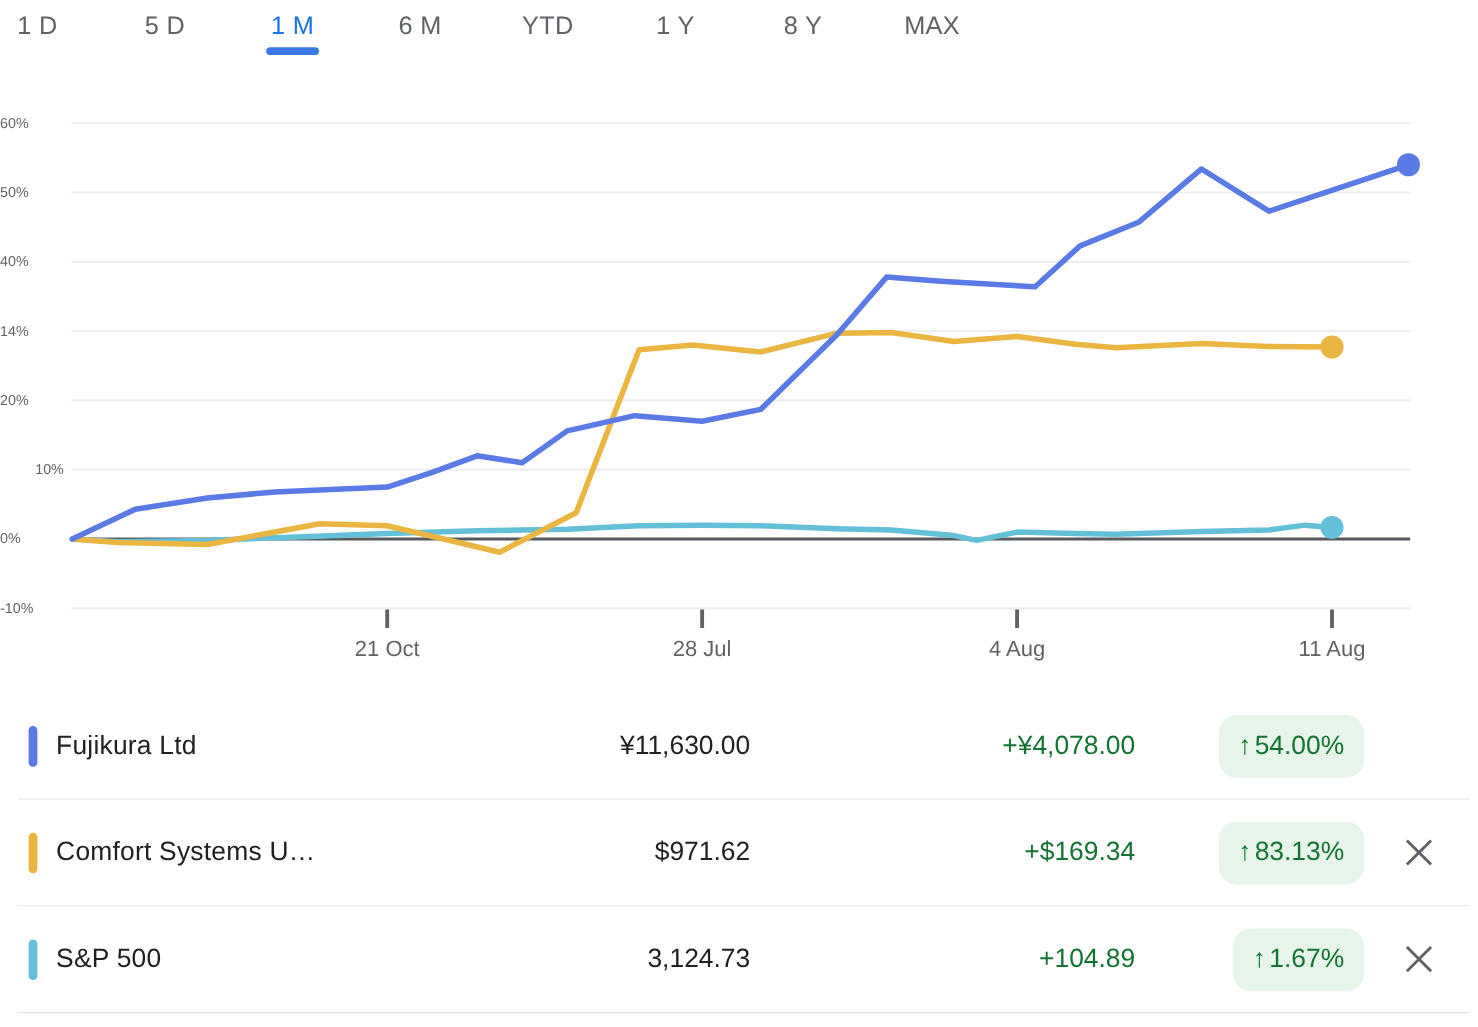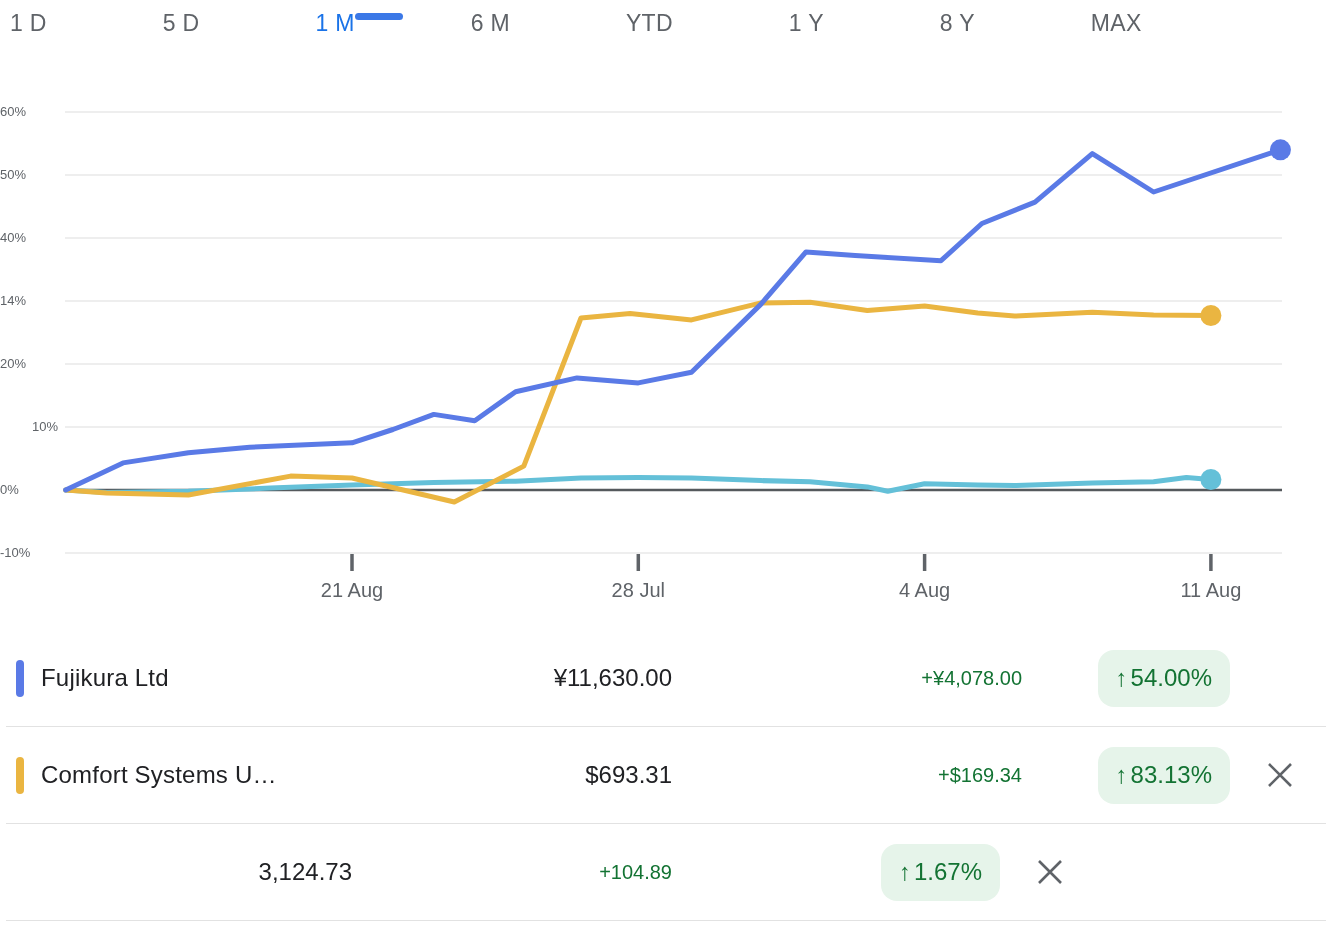"1 D" .tab { align-items: flex-start -> center; flex-direction: none -> column }
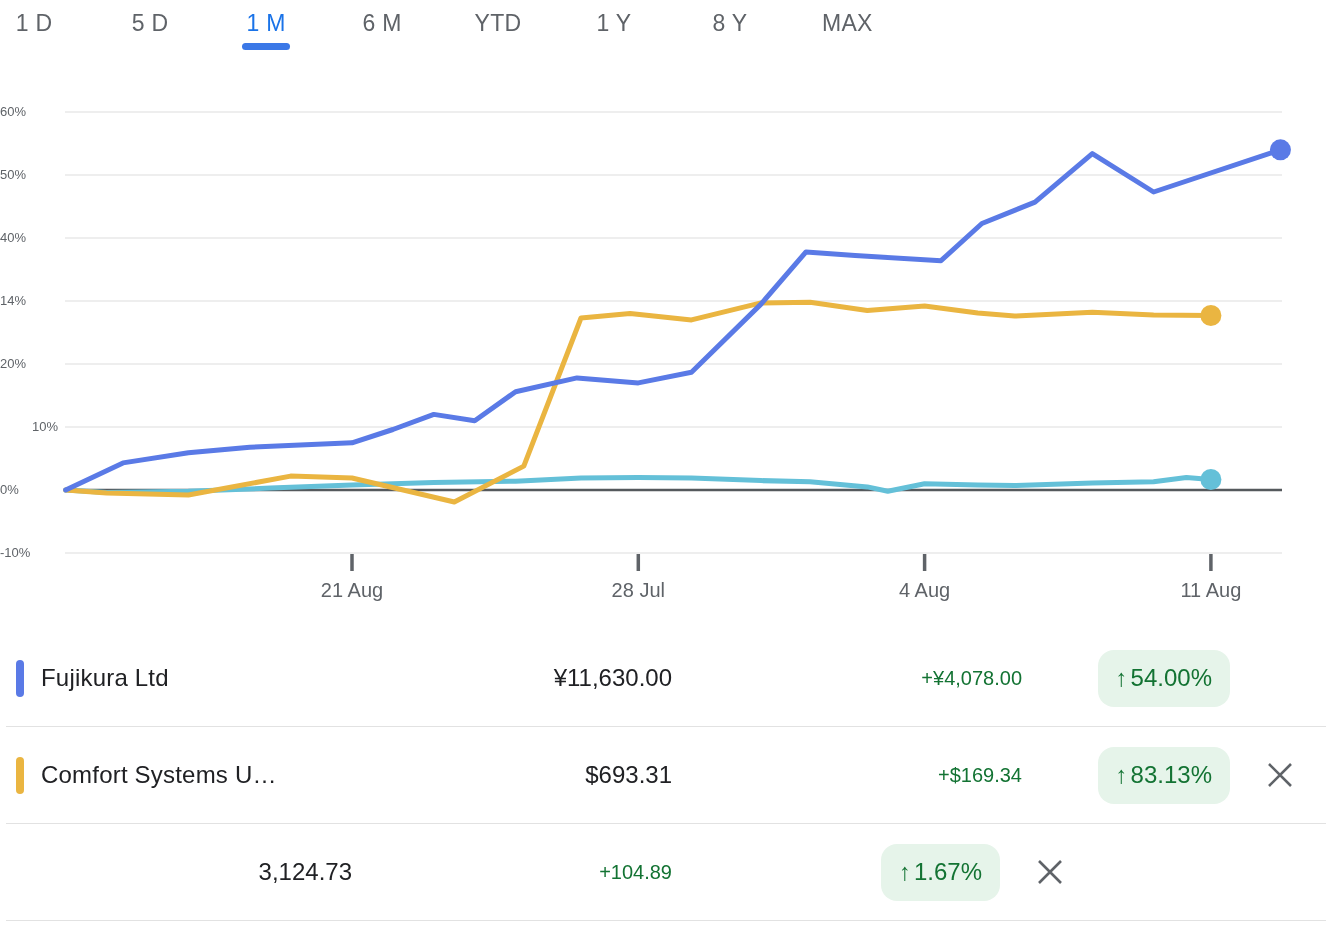"21 Aug" div.xlab { text: Aug -> Oct }
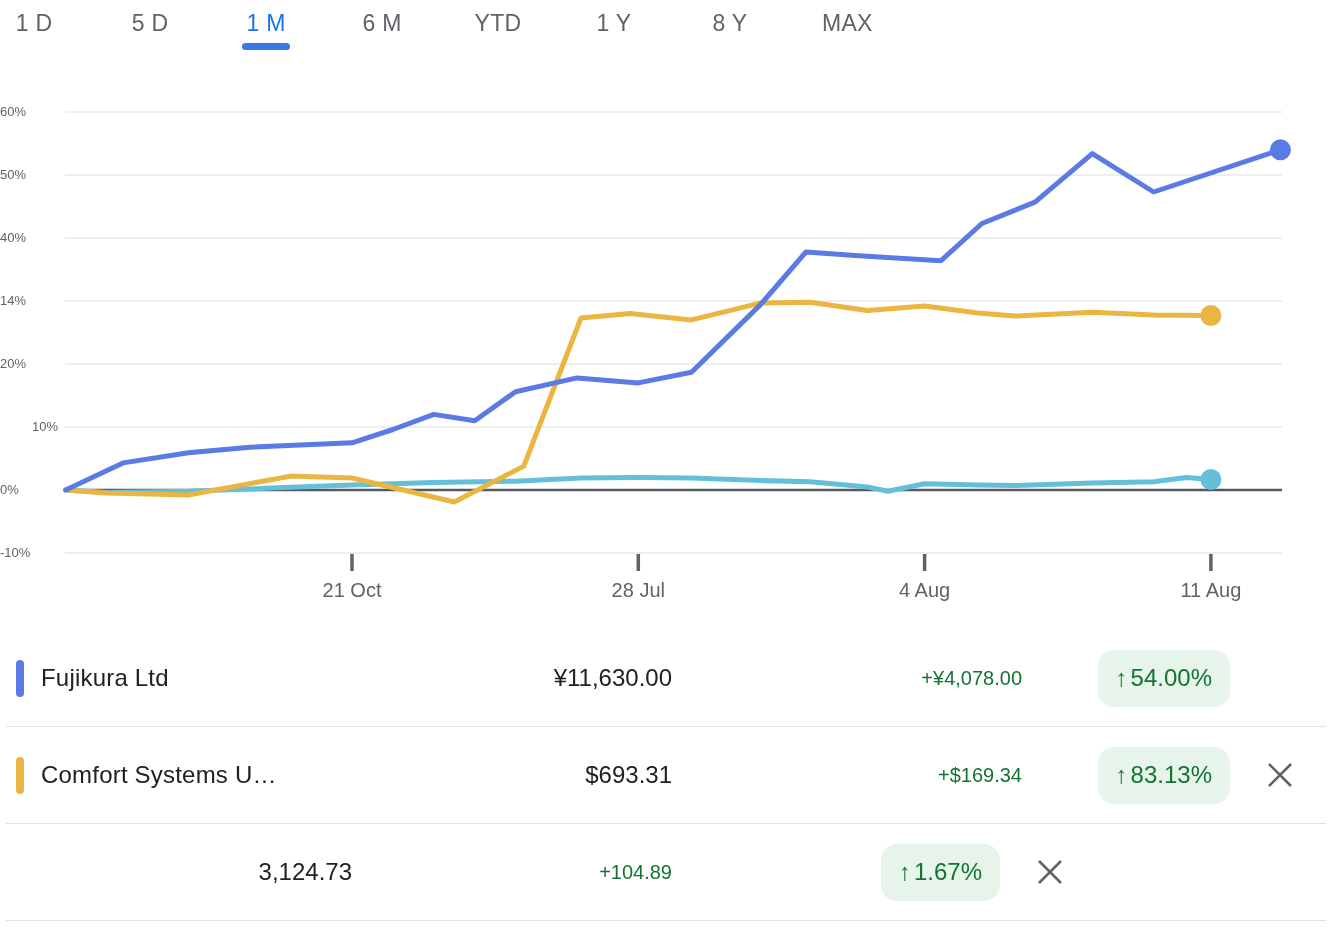"Fujikura Ltd" .legend { left: 6px -> 16px }
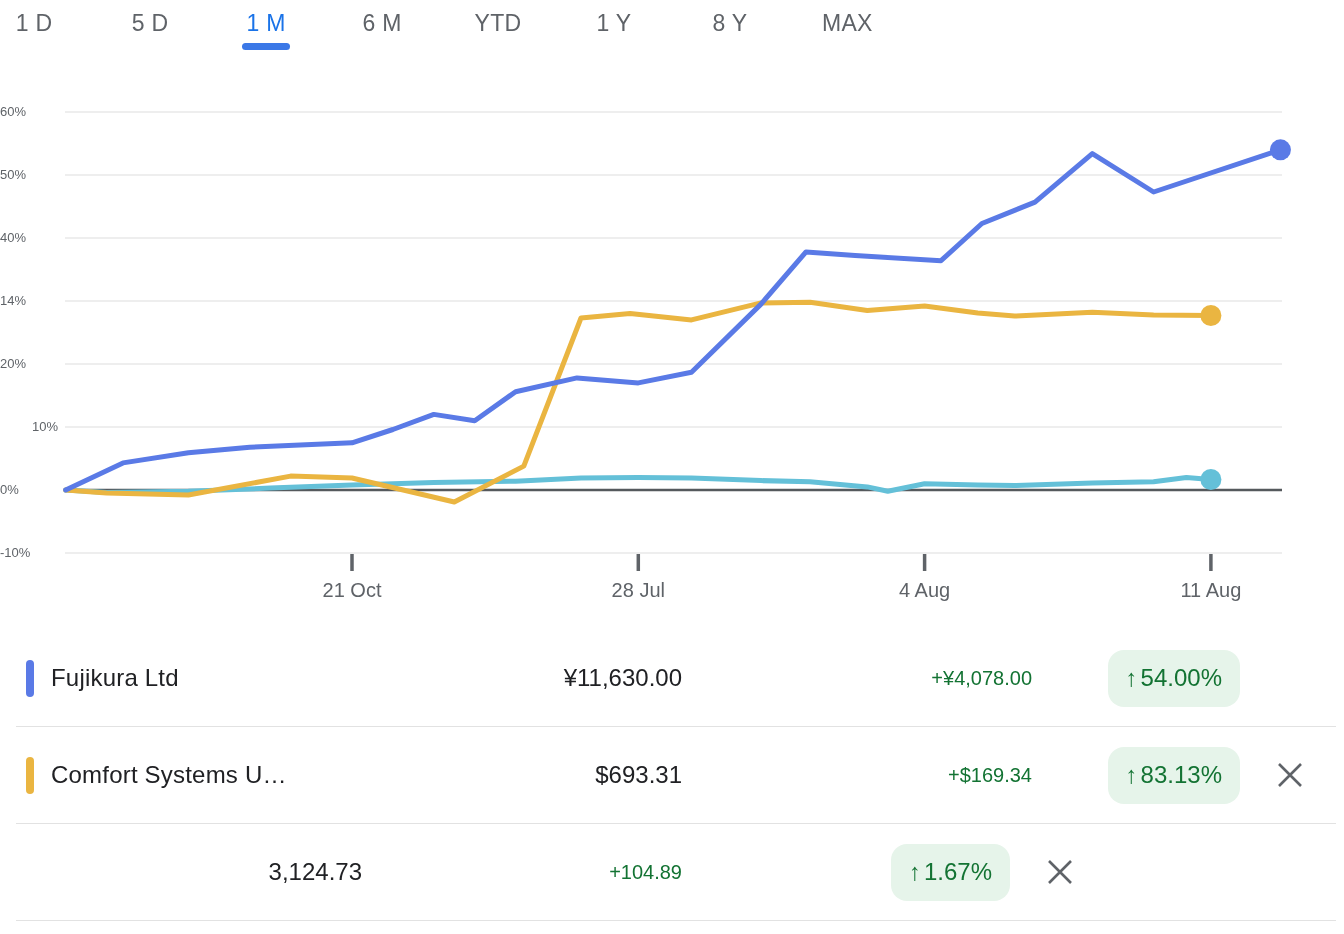"+¥4,078.00" .change { font-size: 20px -> 24px }
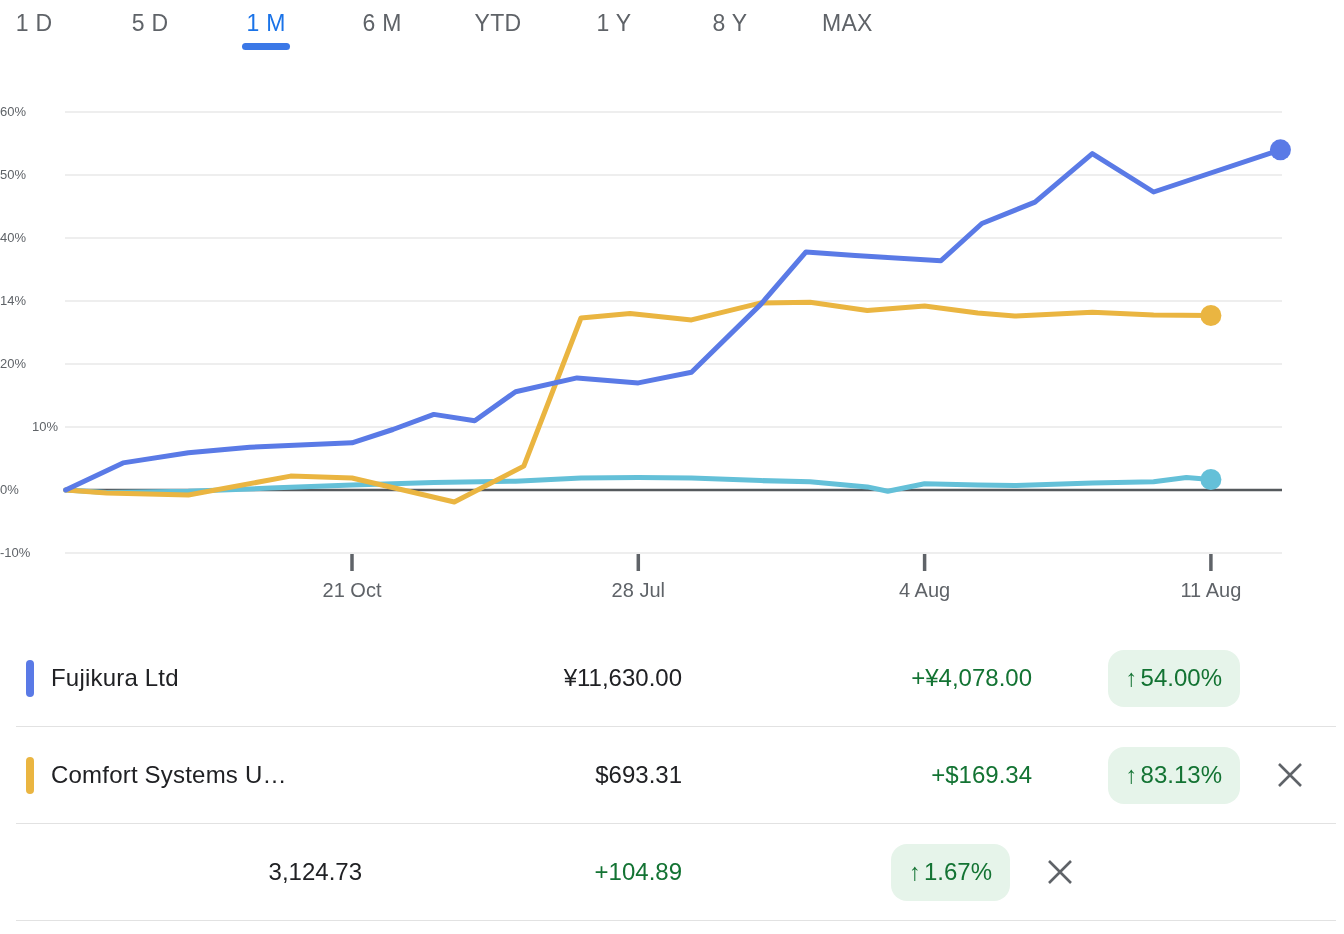"$693.31" div.price { text: $693.31 -> $971.62 }
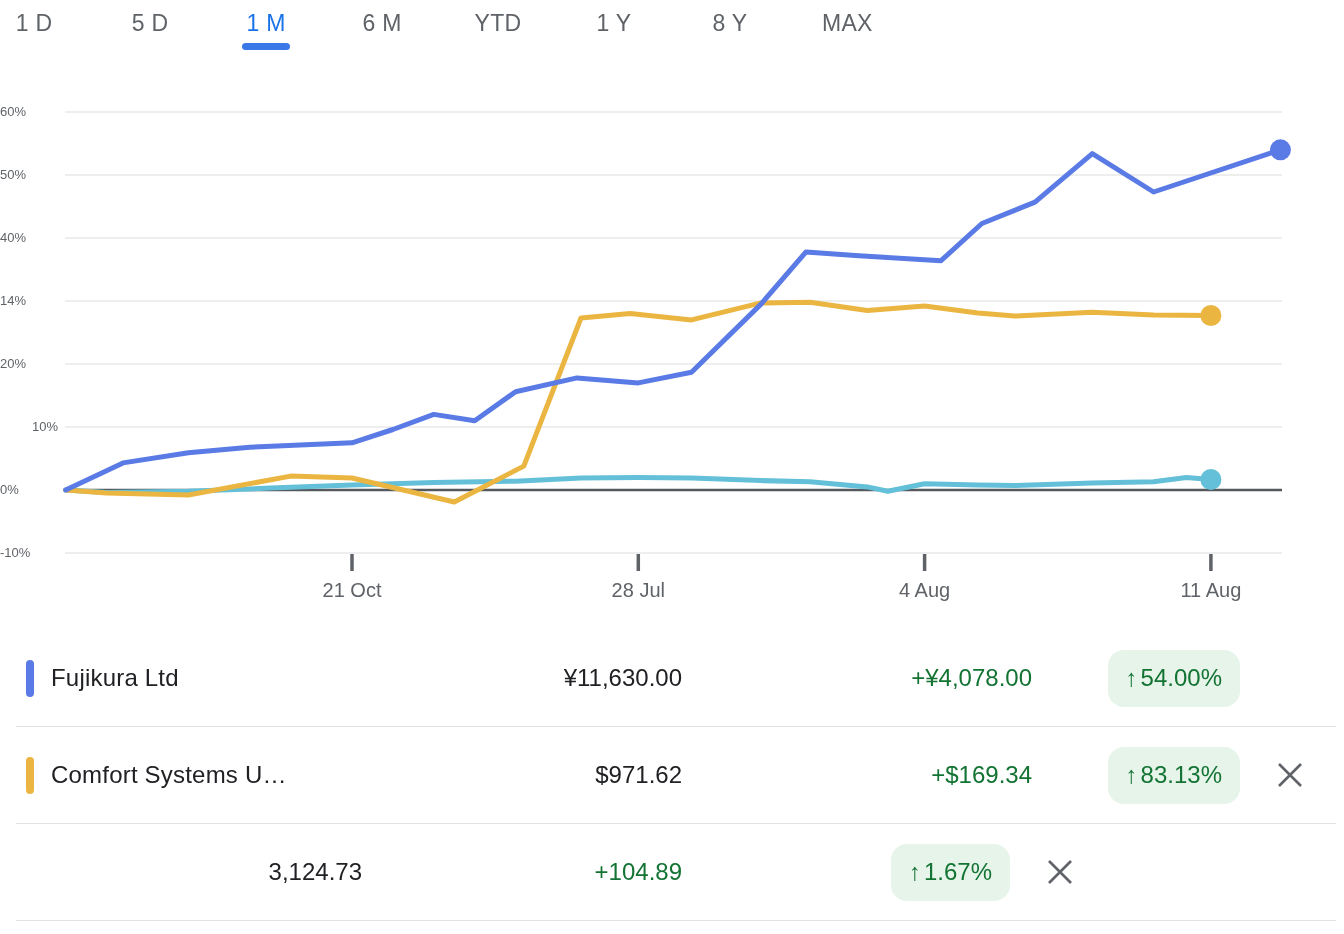"S&P 500" div.name-cell { html: none -> <div> <span></span> <span>S&amp;P 500</span> </div> }
